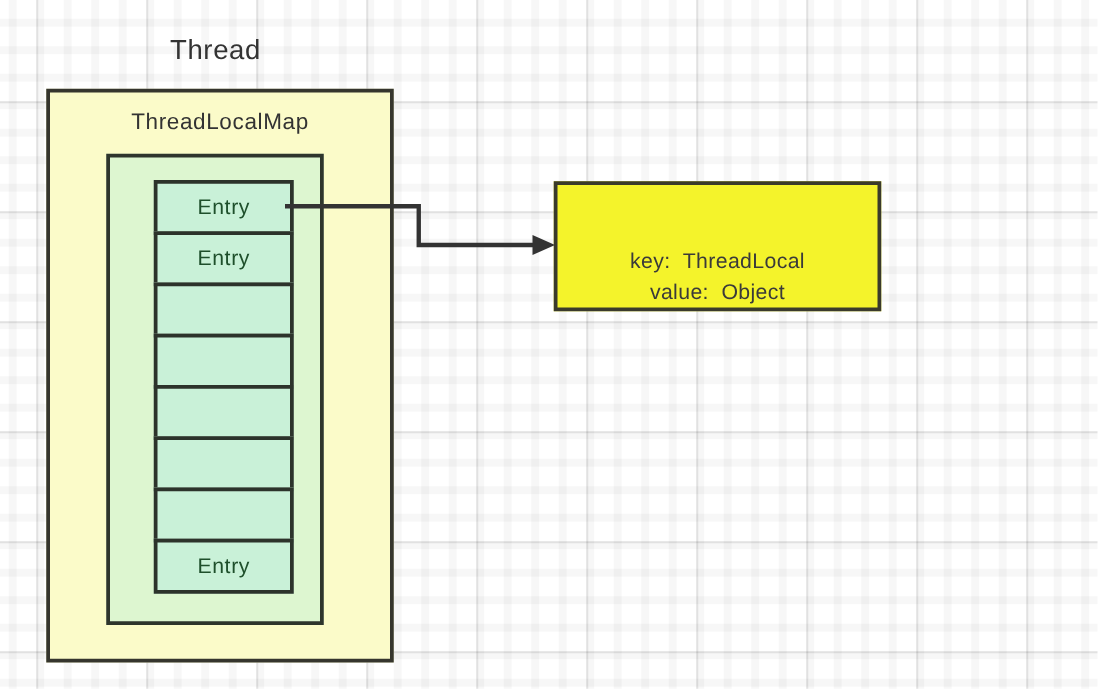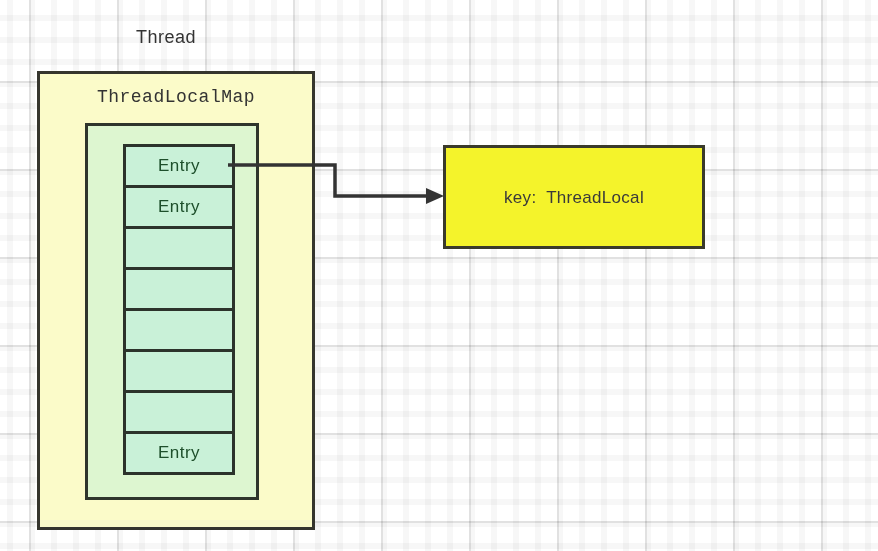"Thread" .thread-label { font-size: 18px -> 22px }
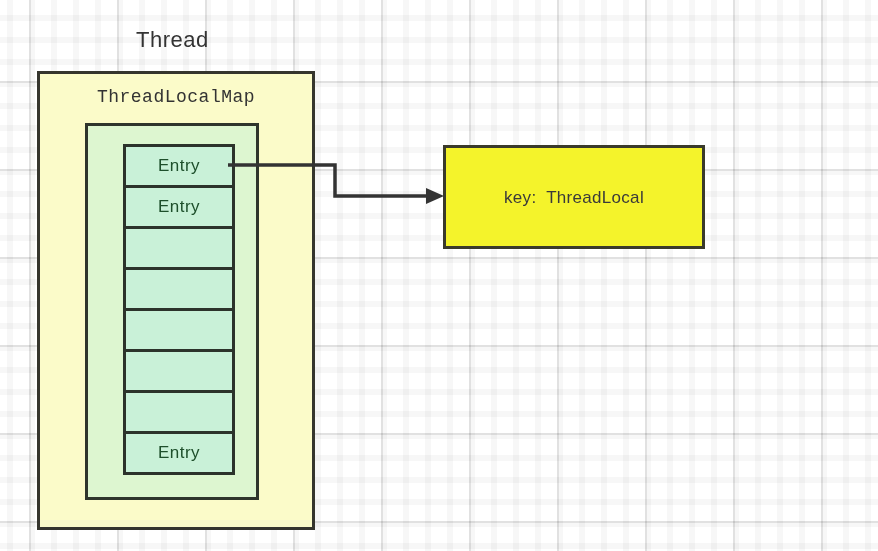"ThreadLocalMap" .outer-box-title { font-family: Liberation Mono, monospace -> none }
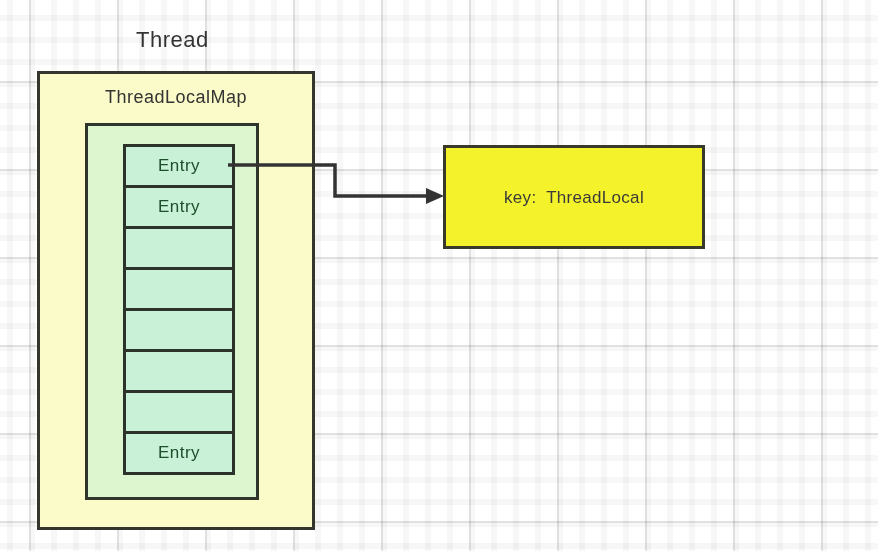"key: ThreadLocal" .detail-box { flex-direction: row -> column; justify-content: center -> flex-end }
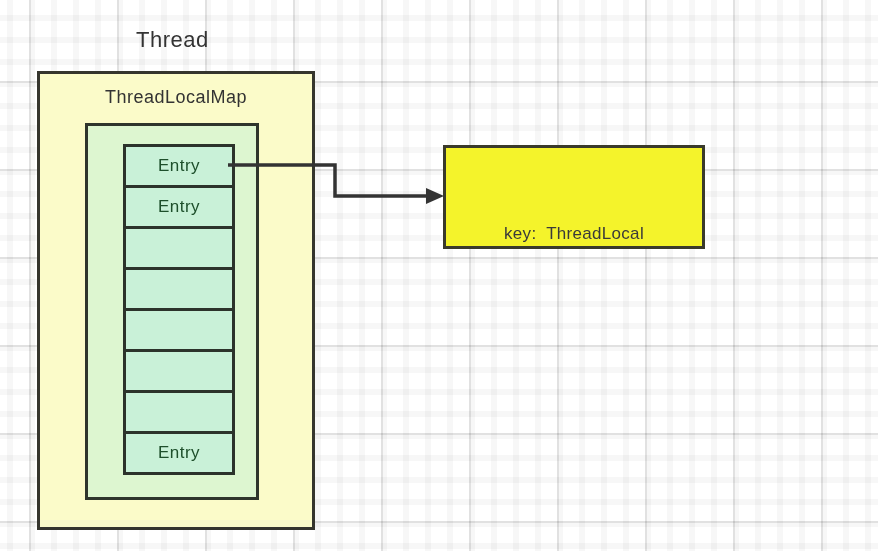"value: Object" div { html: none -> <div>value: Object</div> }
